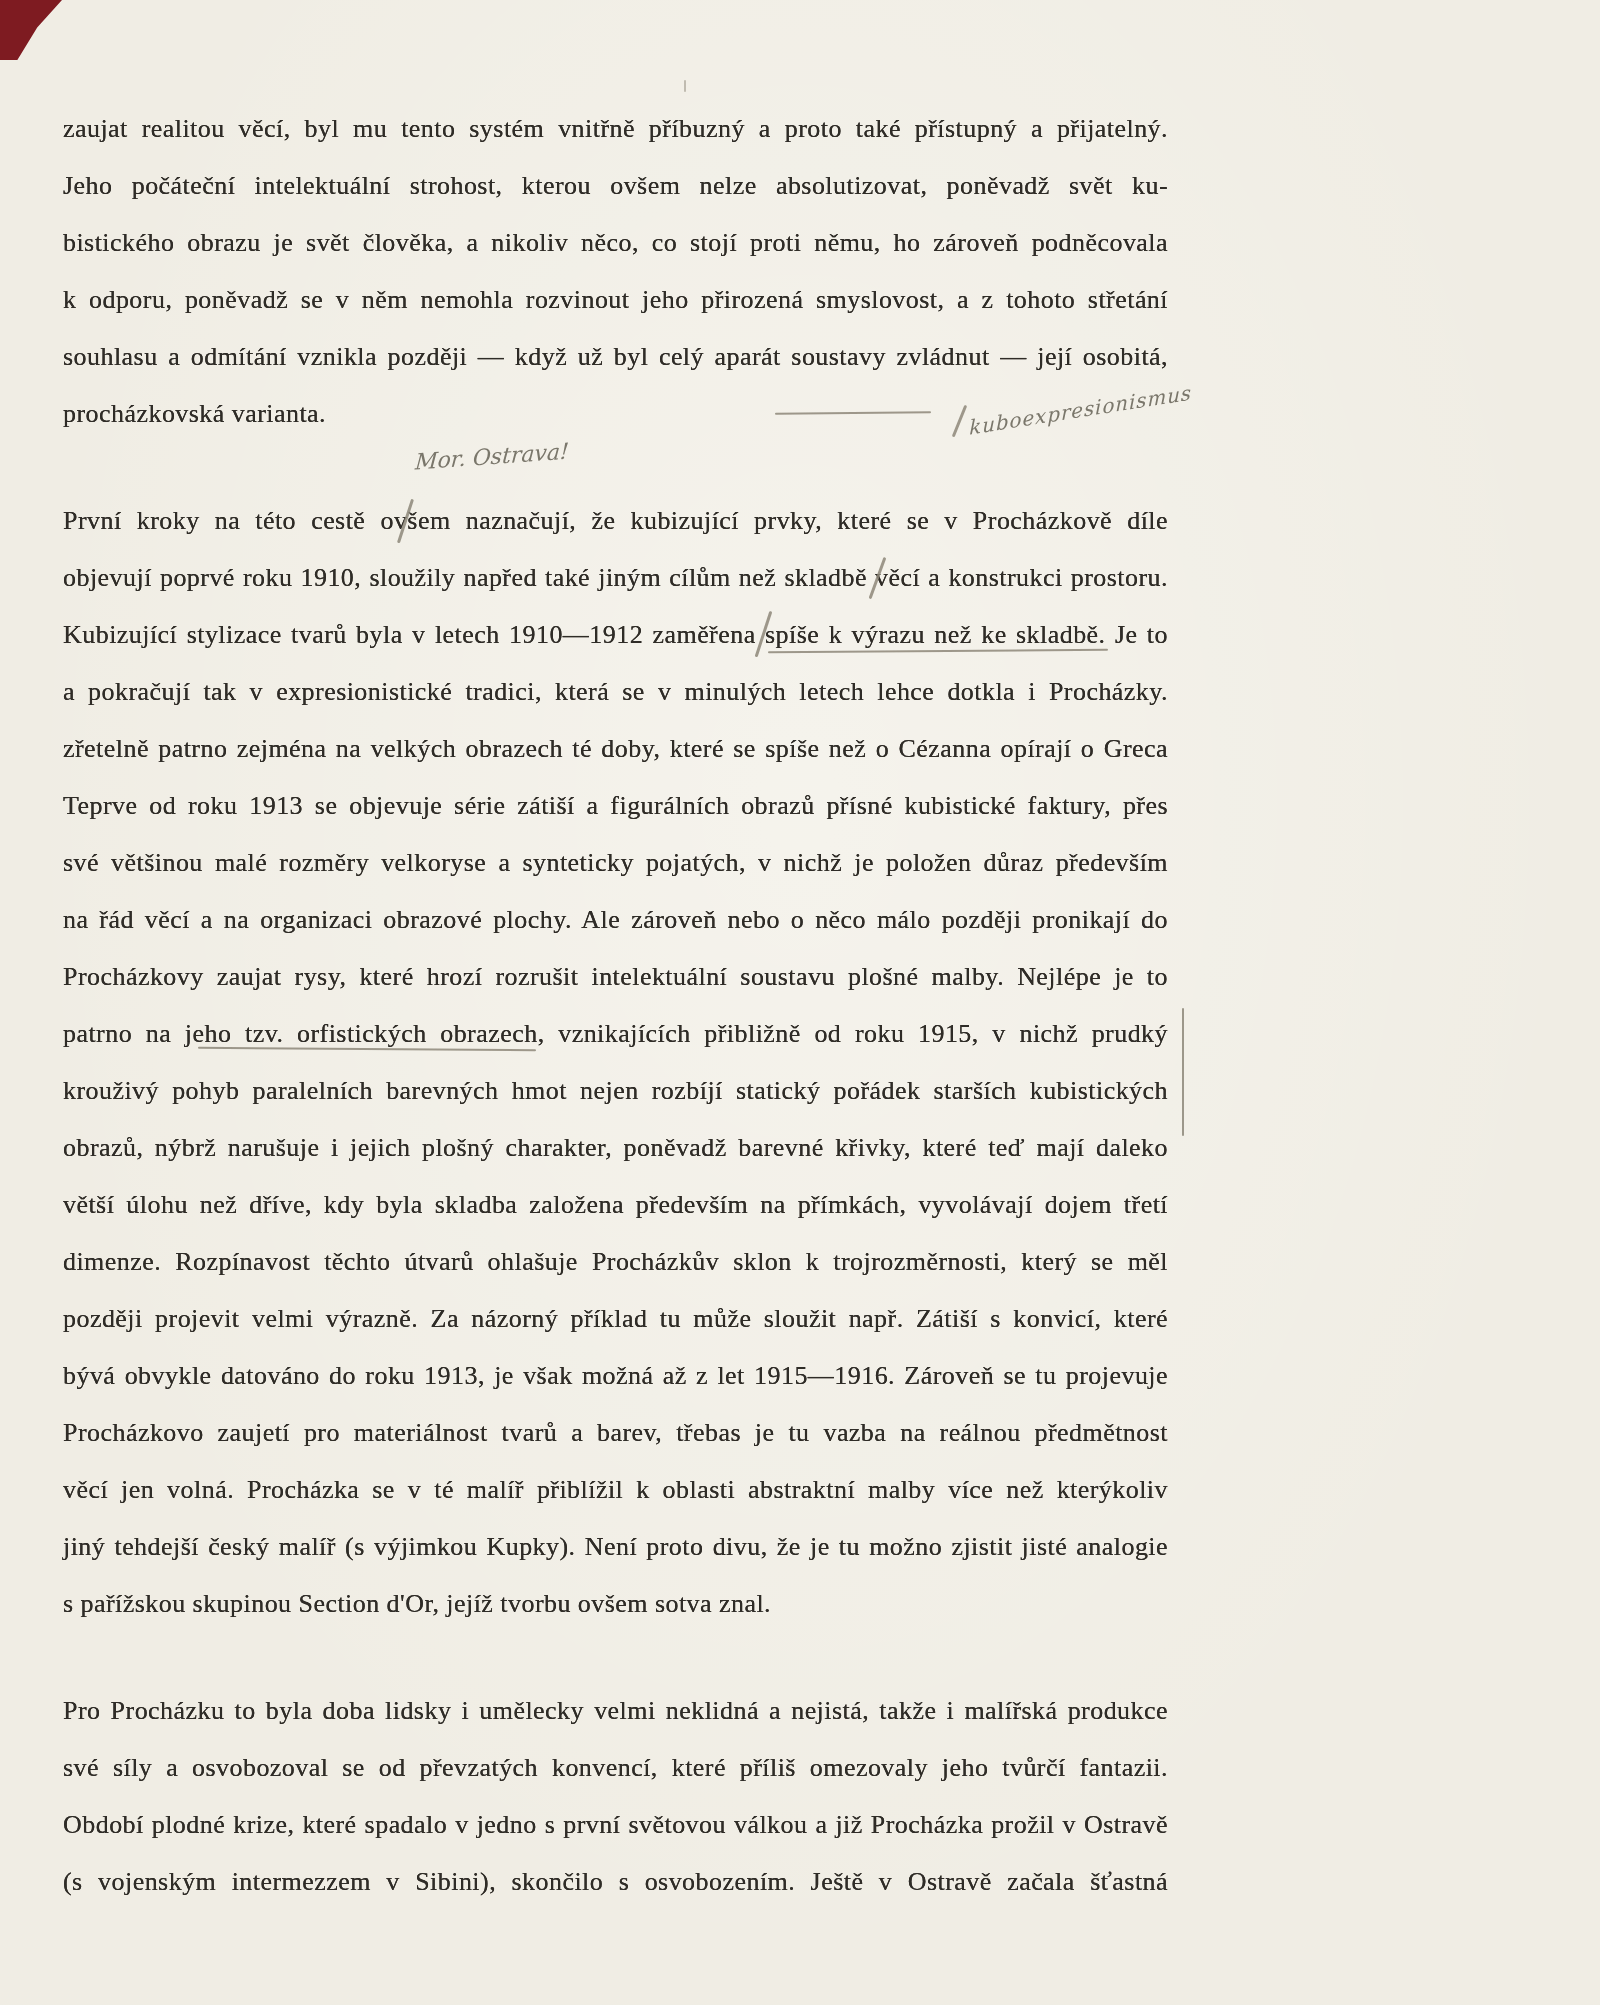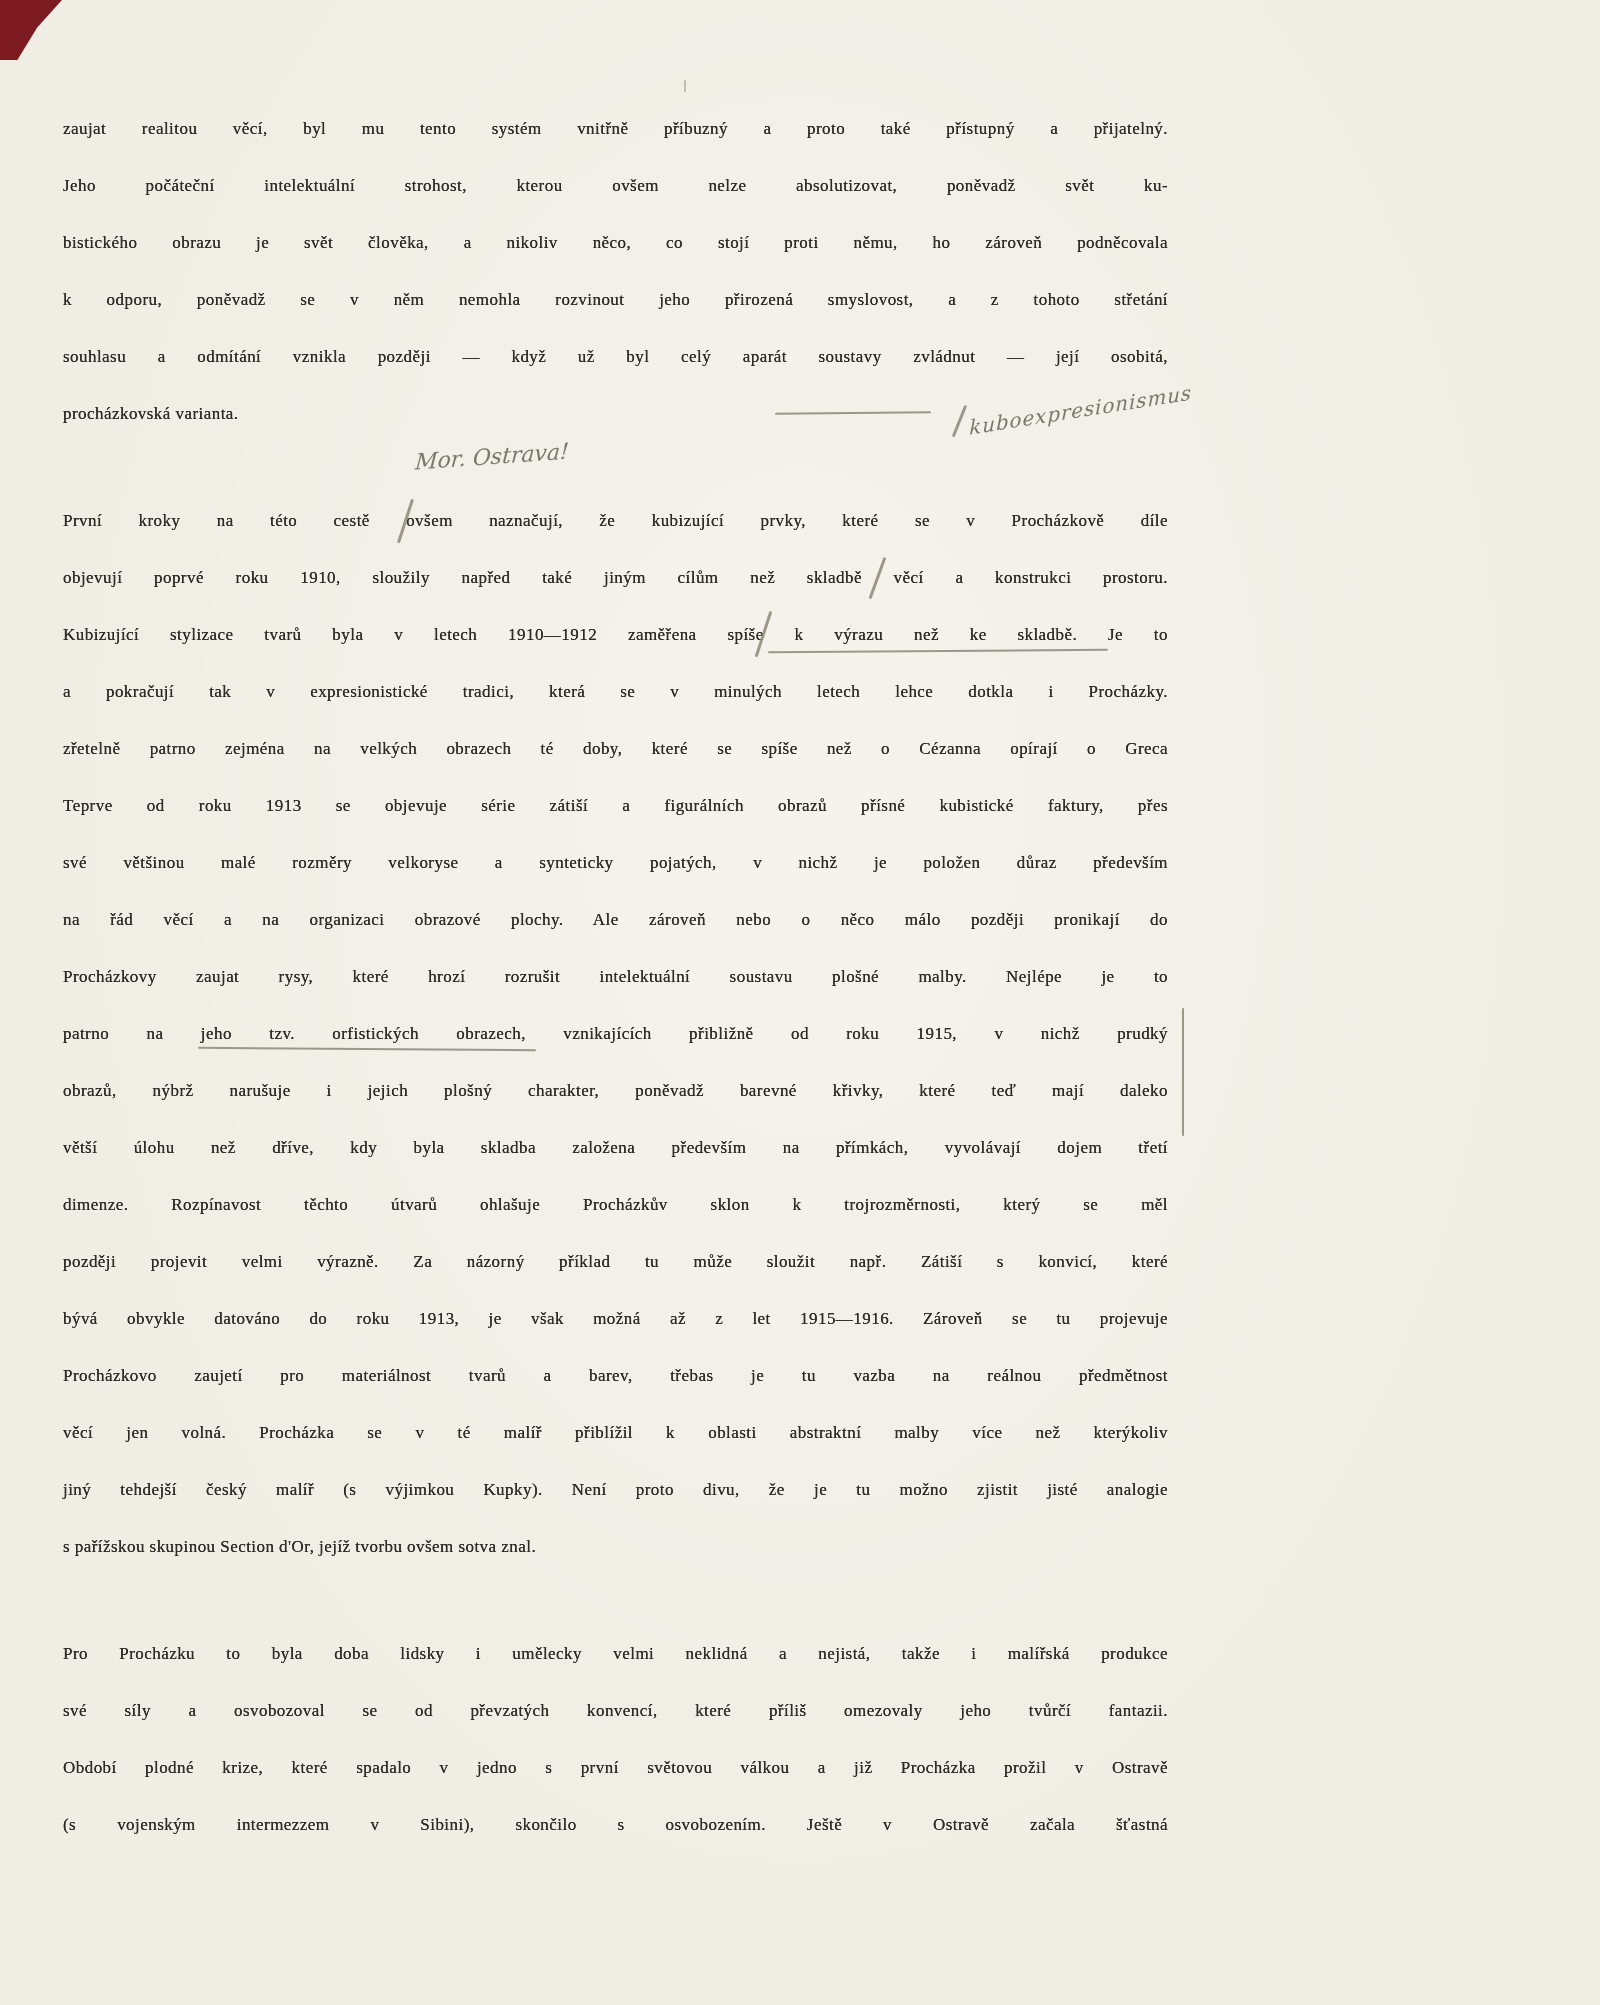"zaujat realitou věcí, byl mu" .text-block { font-size: 17px -> 26px }
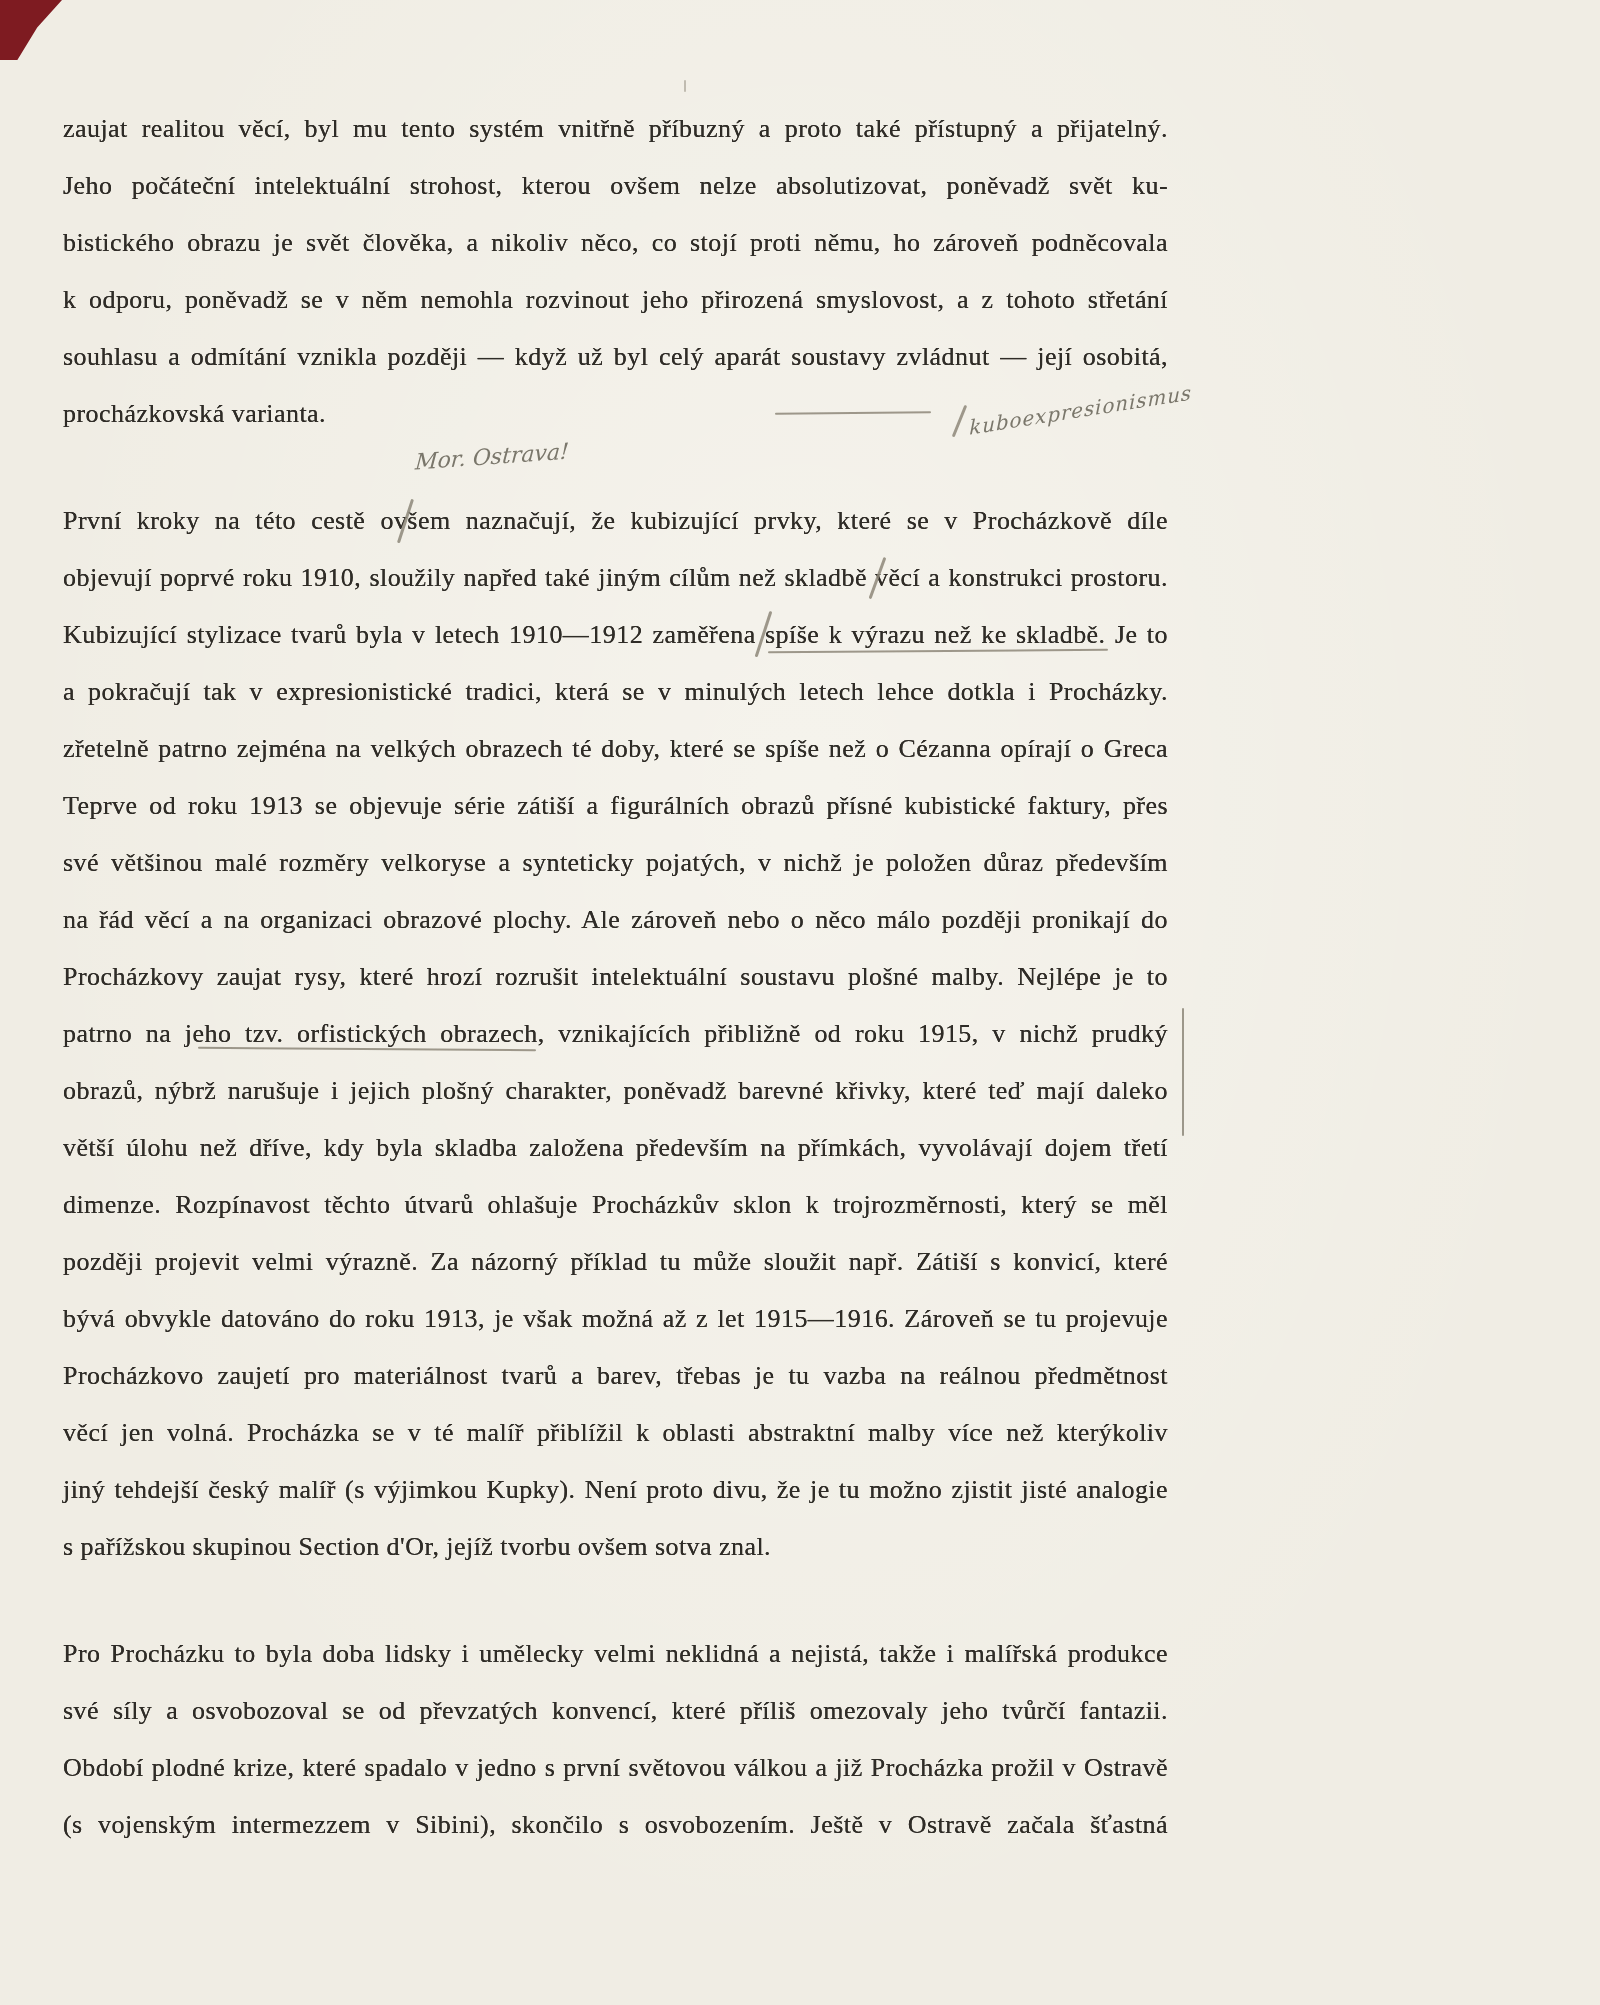"krouživý pohyb paralelních barevných" div.line { html: none -> <div>krouživý pohyb paralelních barevných hmot nejen rozbíjí statický pořádek starších kubistických</div> }
